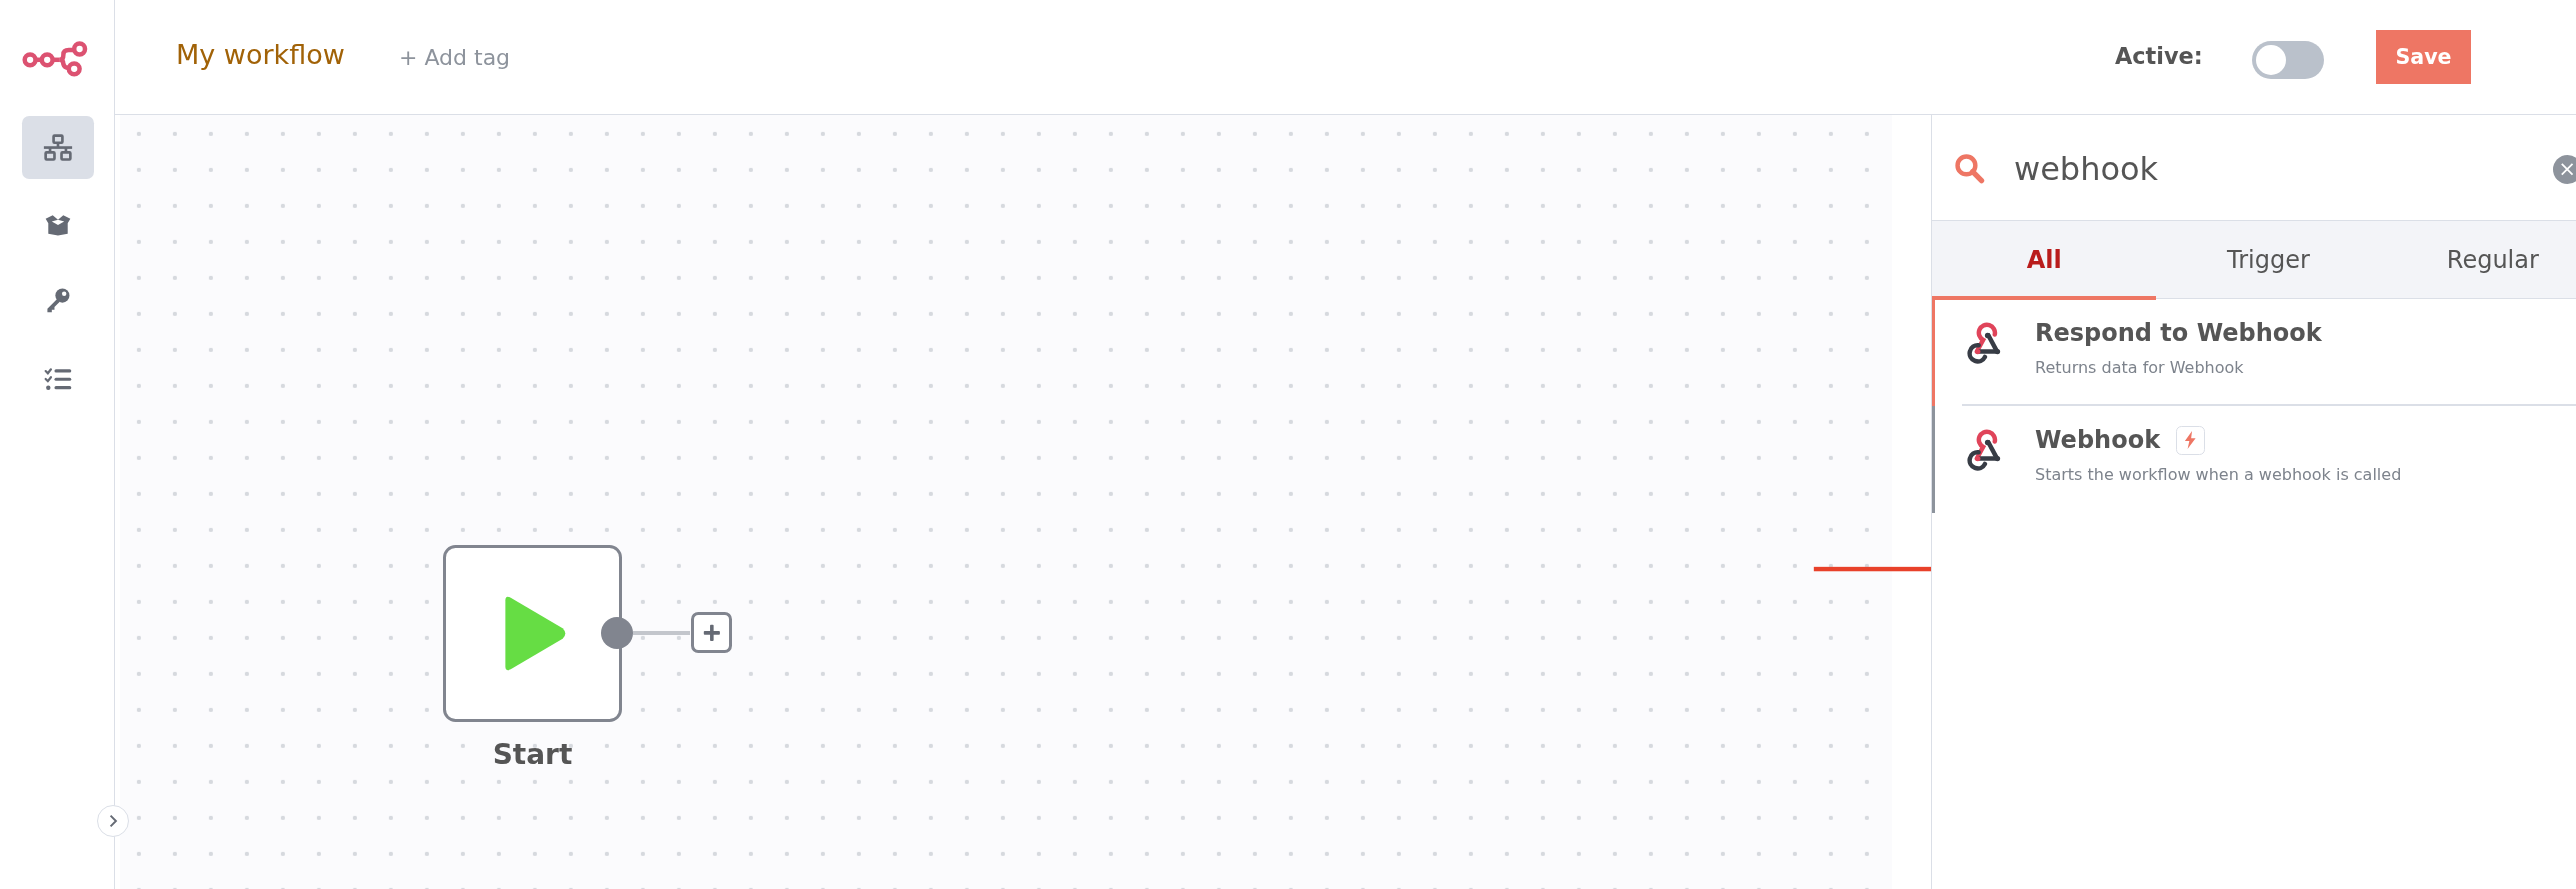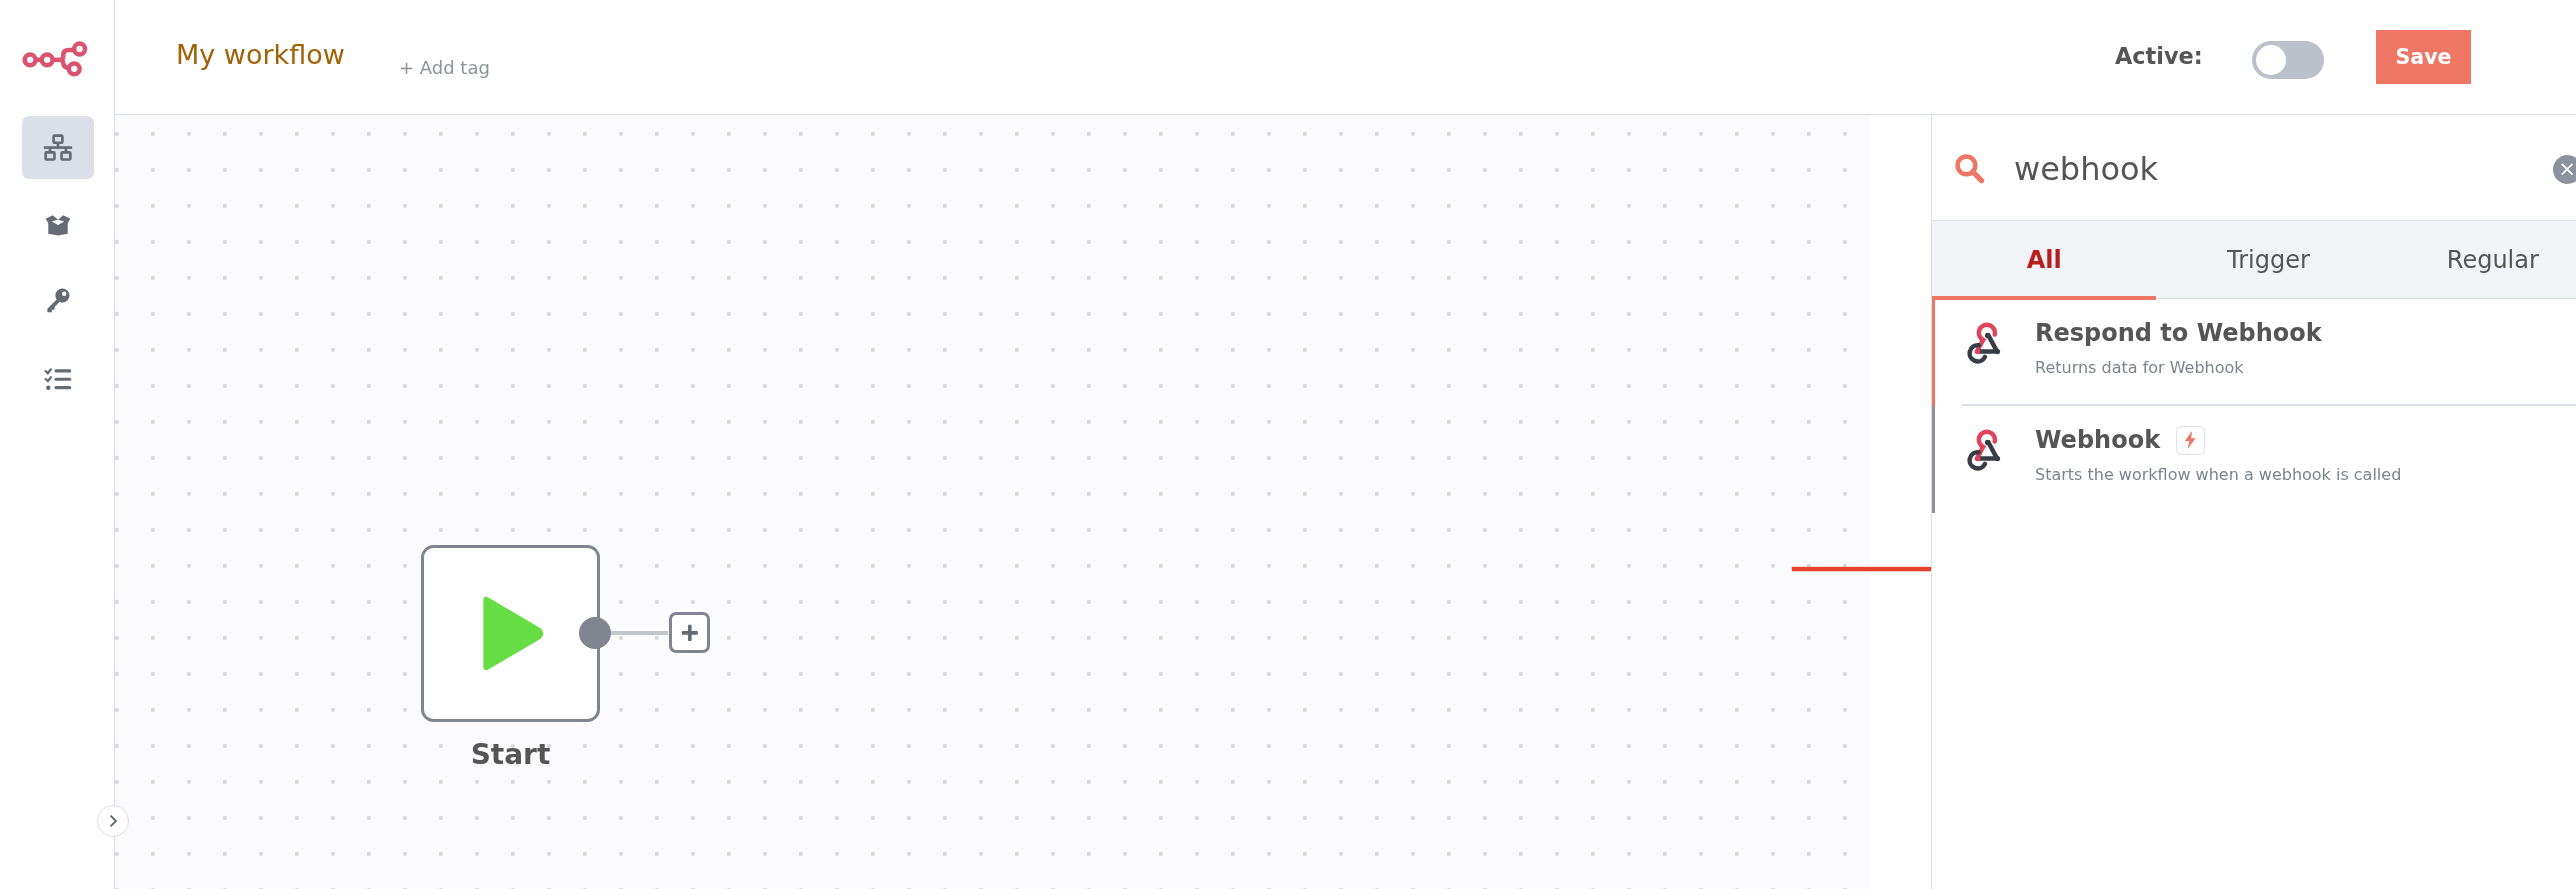"+ Add tag" .add-tag { font-size: 18px -> 22px; margin-top: 12px -> none }
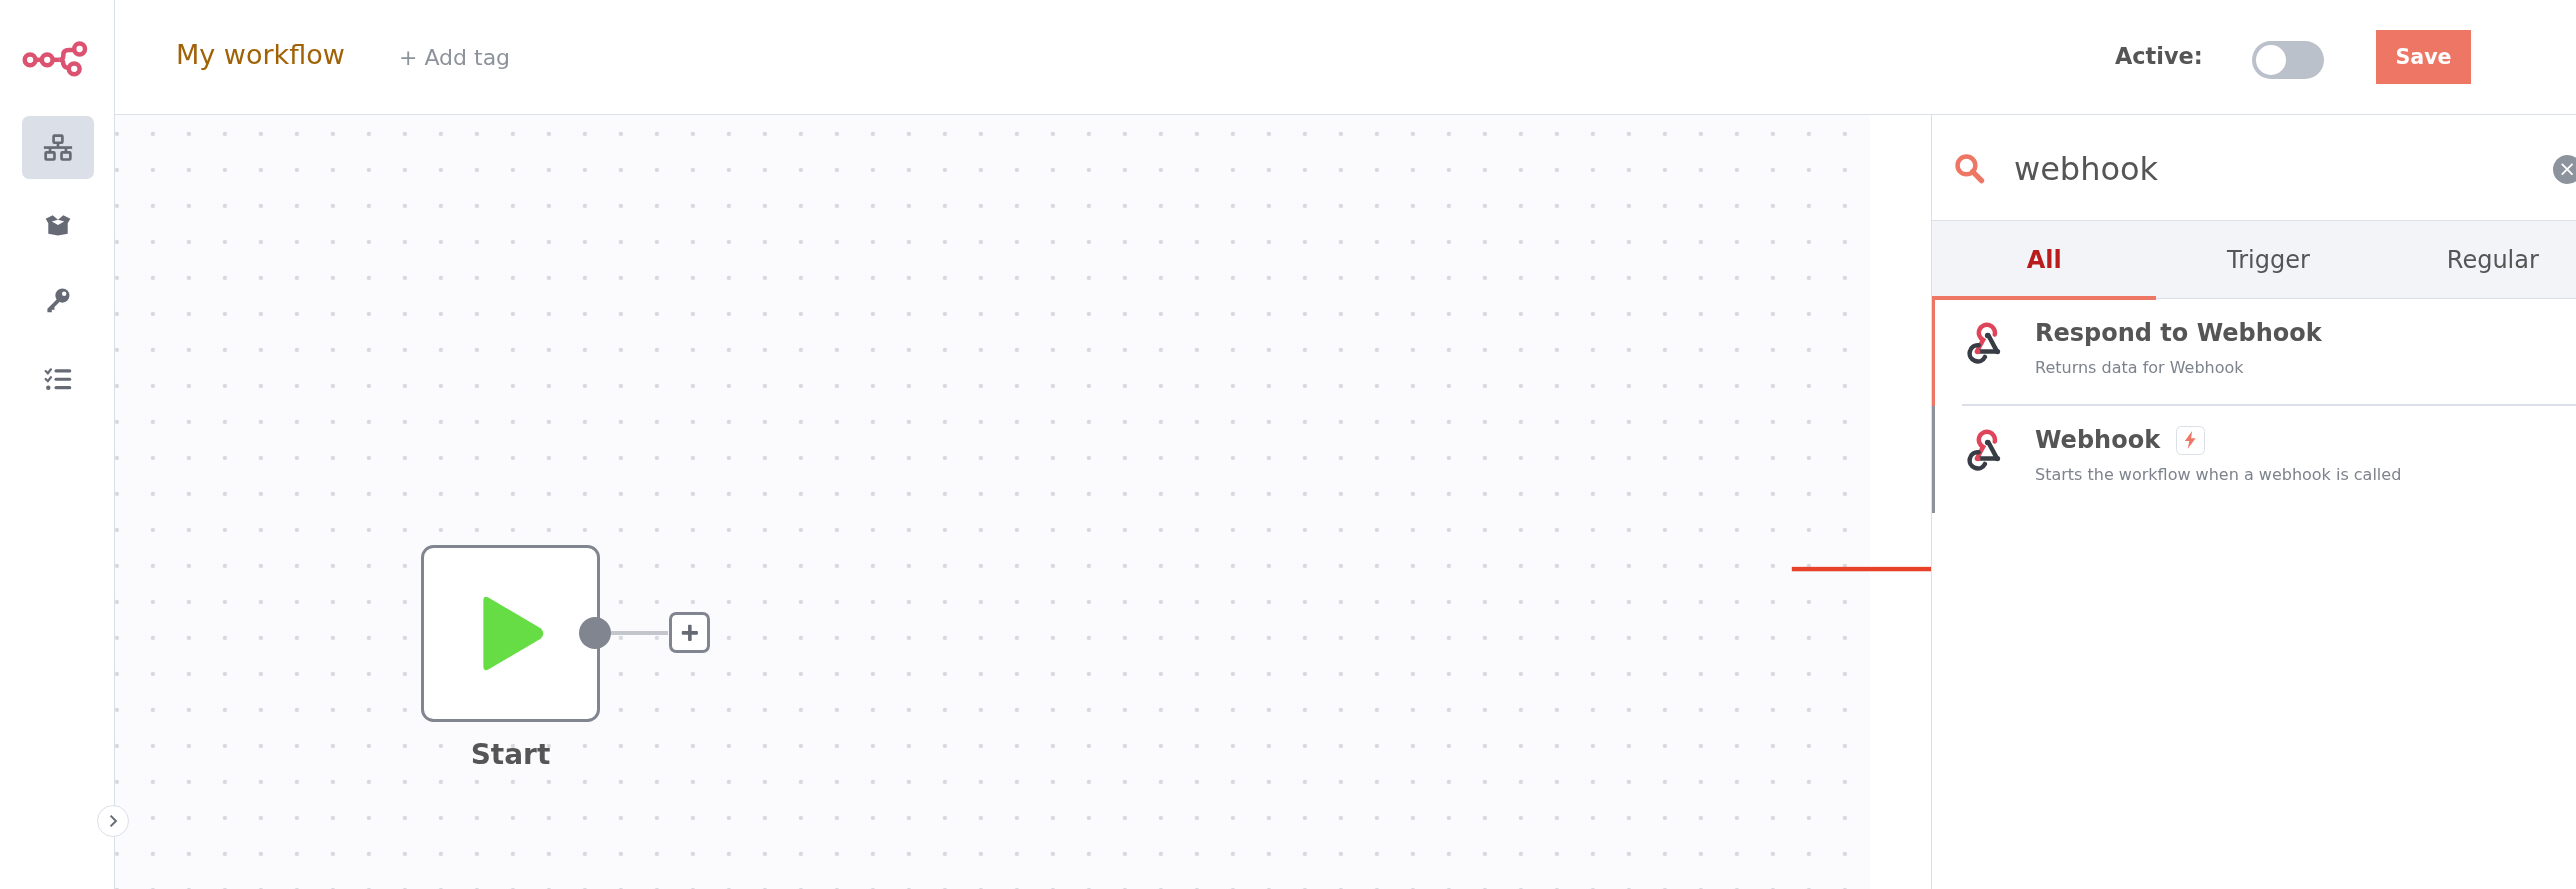"Start" .canvas { left: 98px -> 120px }
